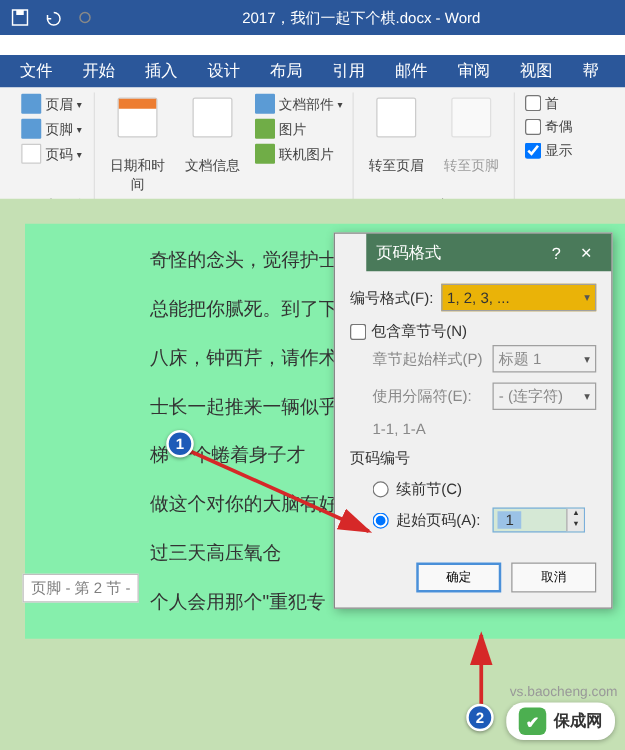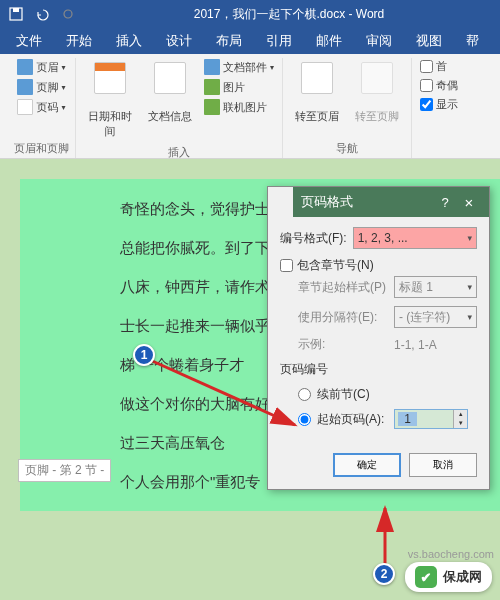"文件" .tabs { margin-top: none -> 16px }
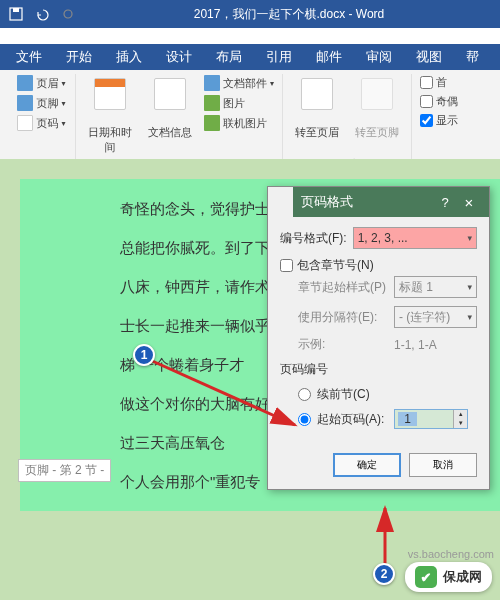"1, 2, 3, ..." .dlg-sel { background: #fca5a5 -> #eab308 }
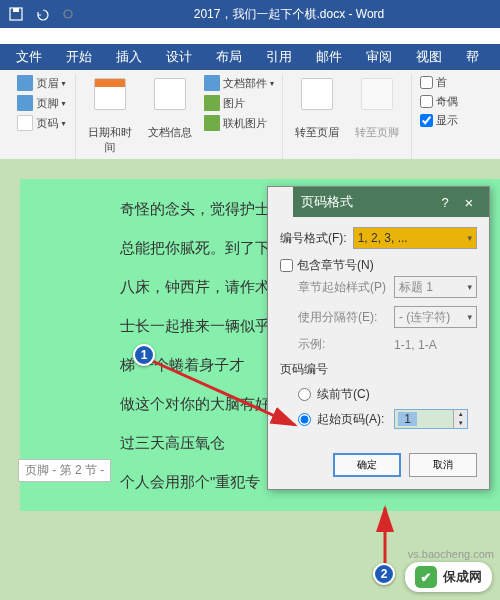"示例:" span.dlg-lbl { html: <span>示例:</span> -> none }
